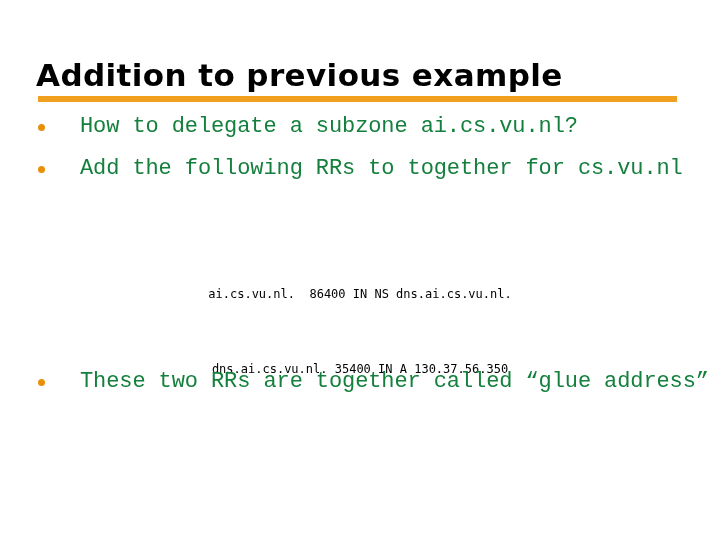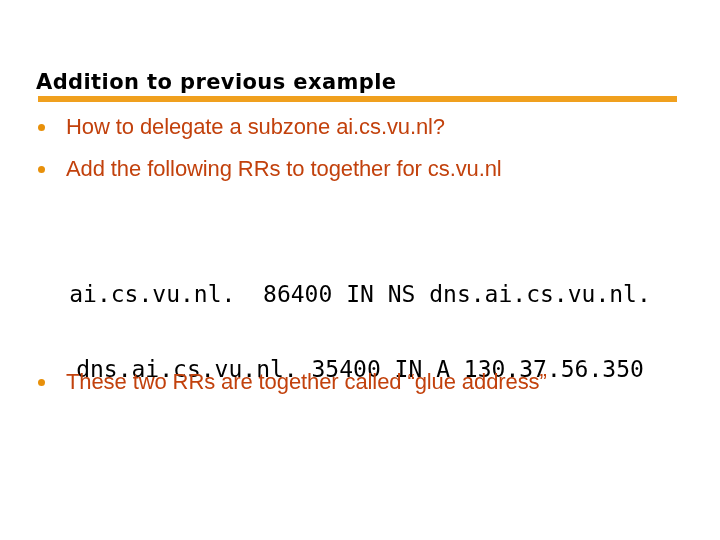"Addition to previous example" .title { font-size: 21px -> 31px; top: 63px -> 56px }
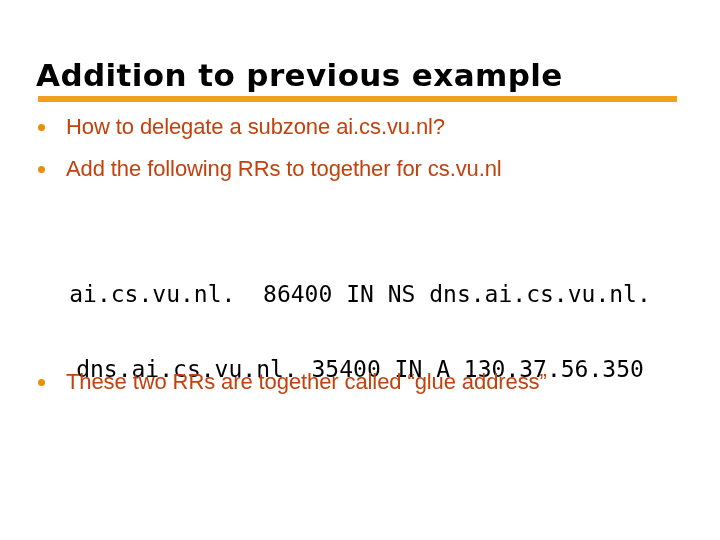"How to delegate a subzone" .bullet-text { color: #c2410c -> #15803d; font-family: Liberation Sans, sans-serif -> Liberation Mono, monospace; margin-left: 21px -> 35px }
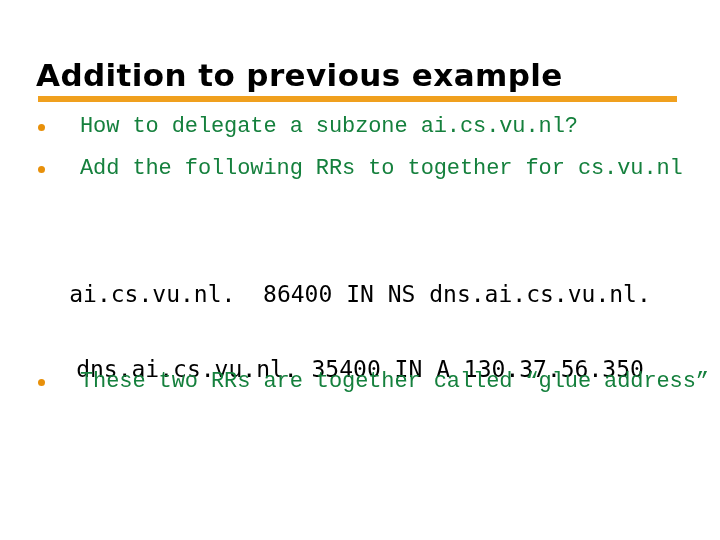"ai.cs.vu.nl. 86400 IN NS" .code-block { font-size: 23px -> 12px }
